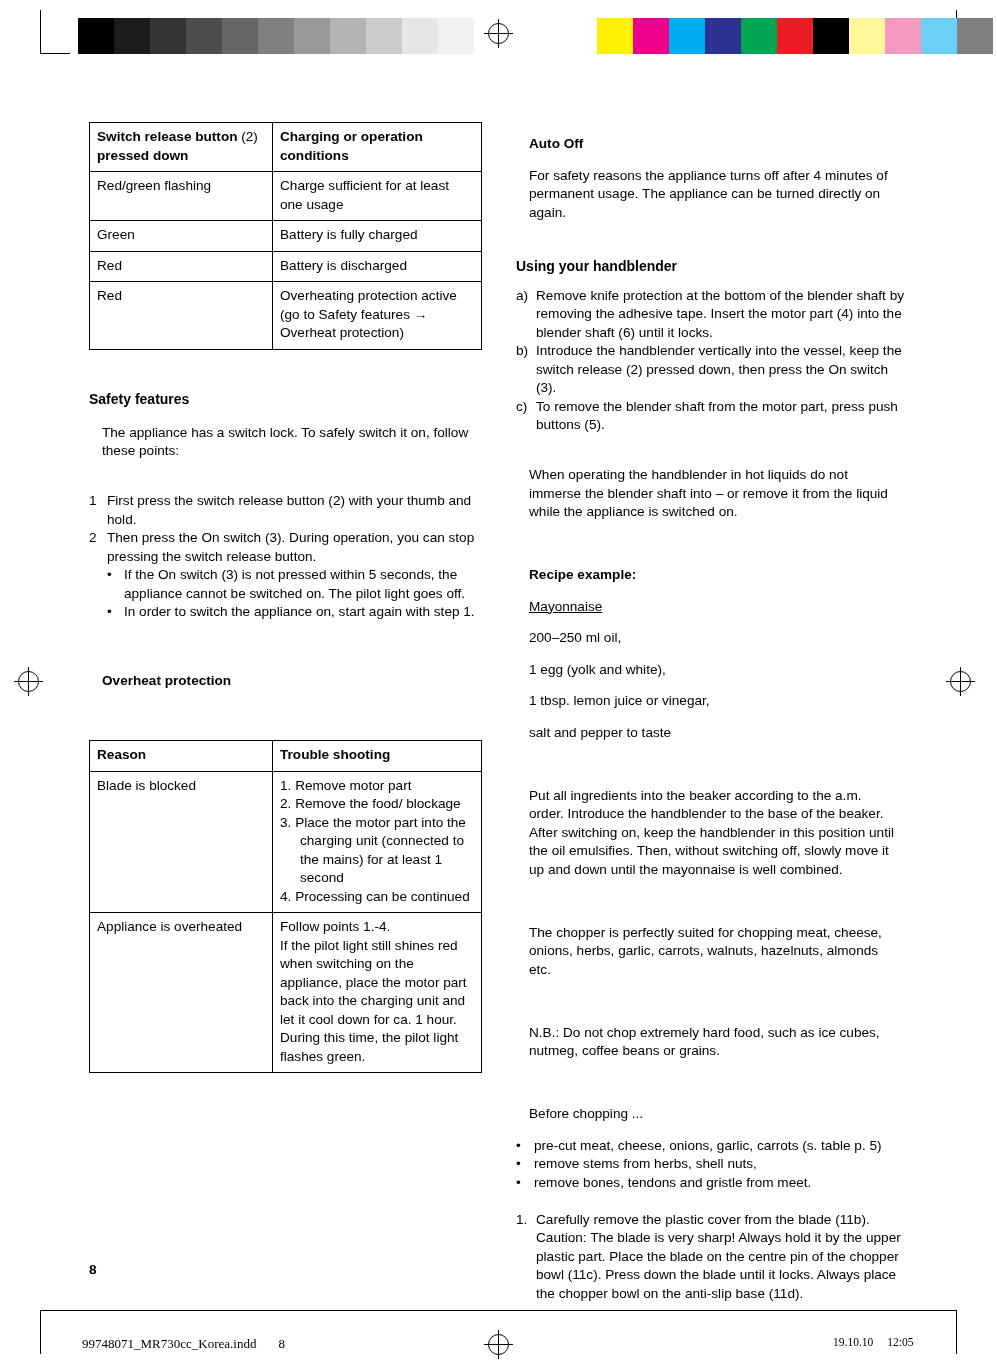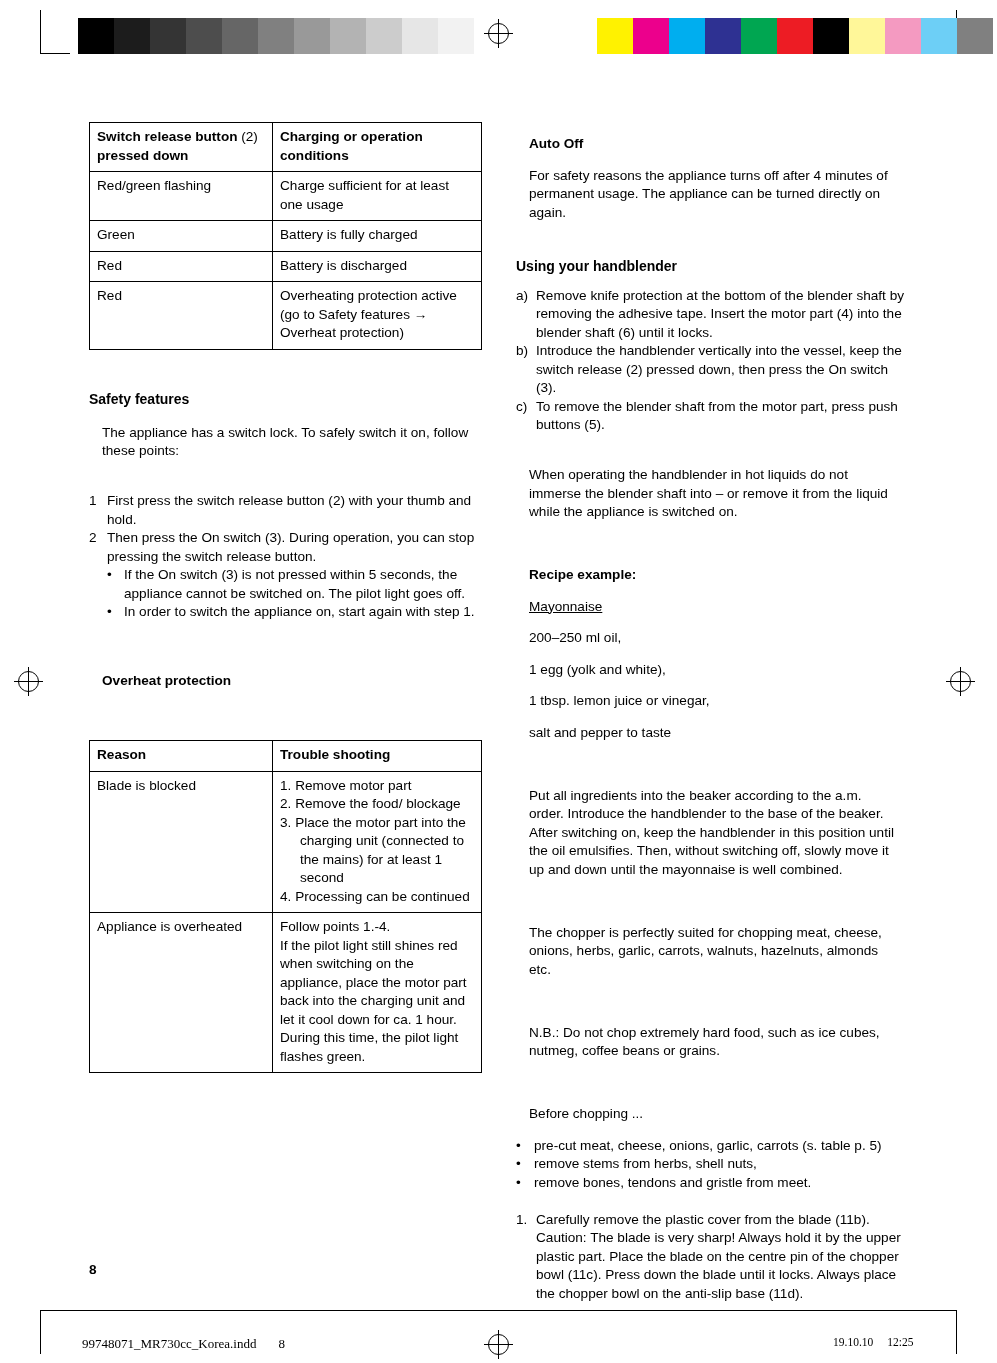"12:25" span.tm { text: 12:25 -> 12:05 }
